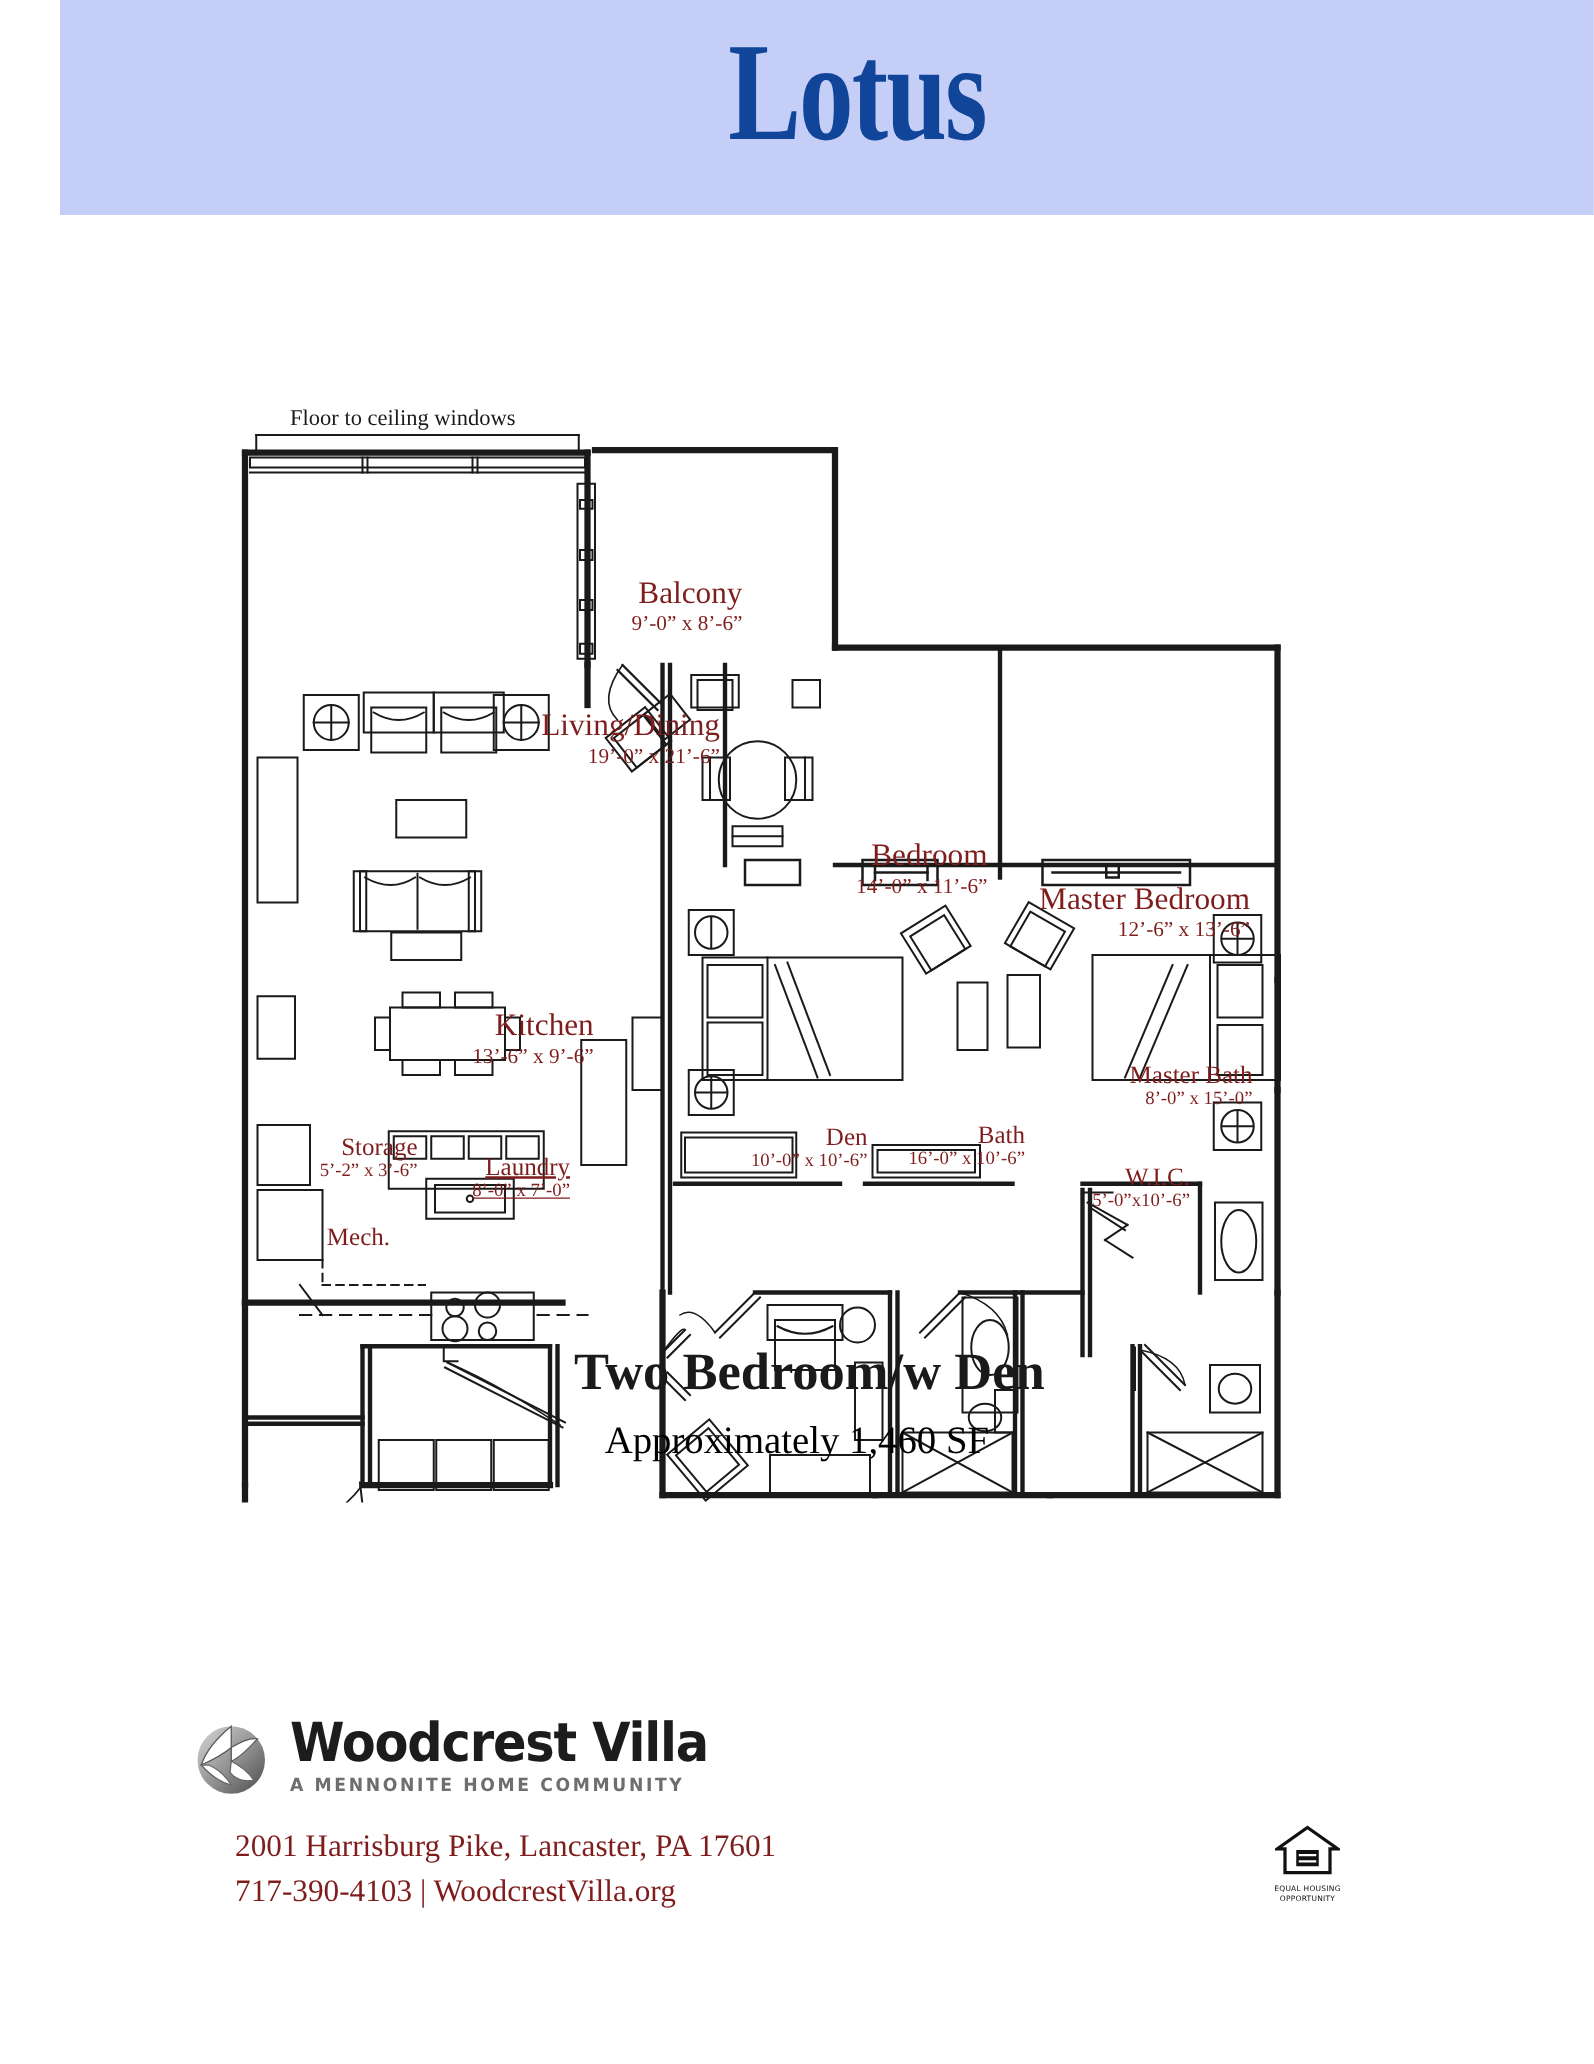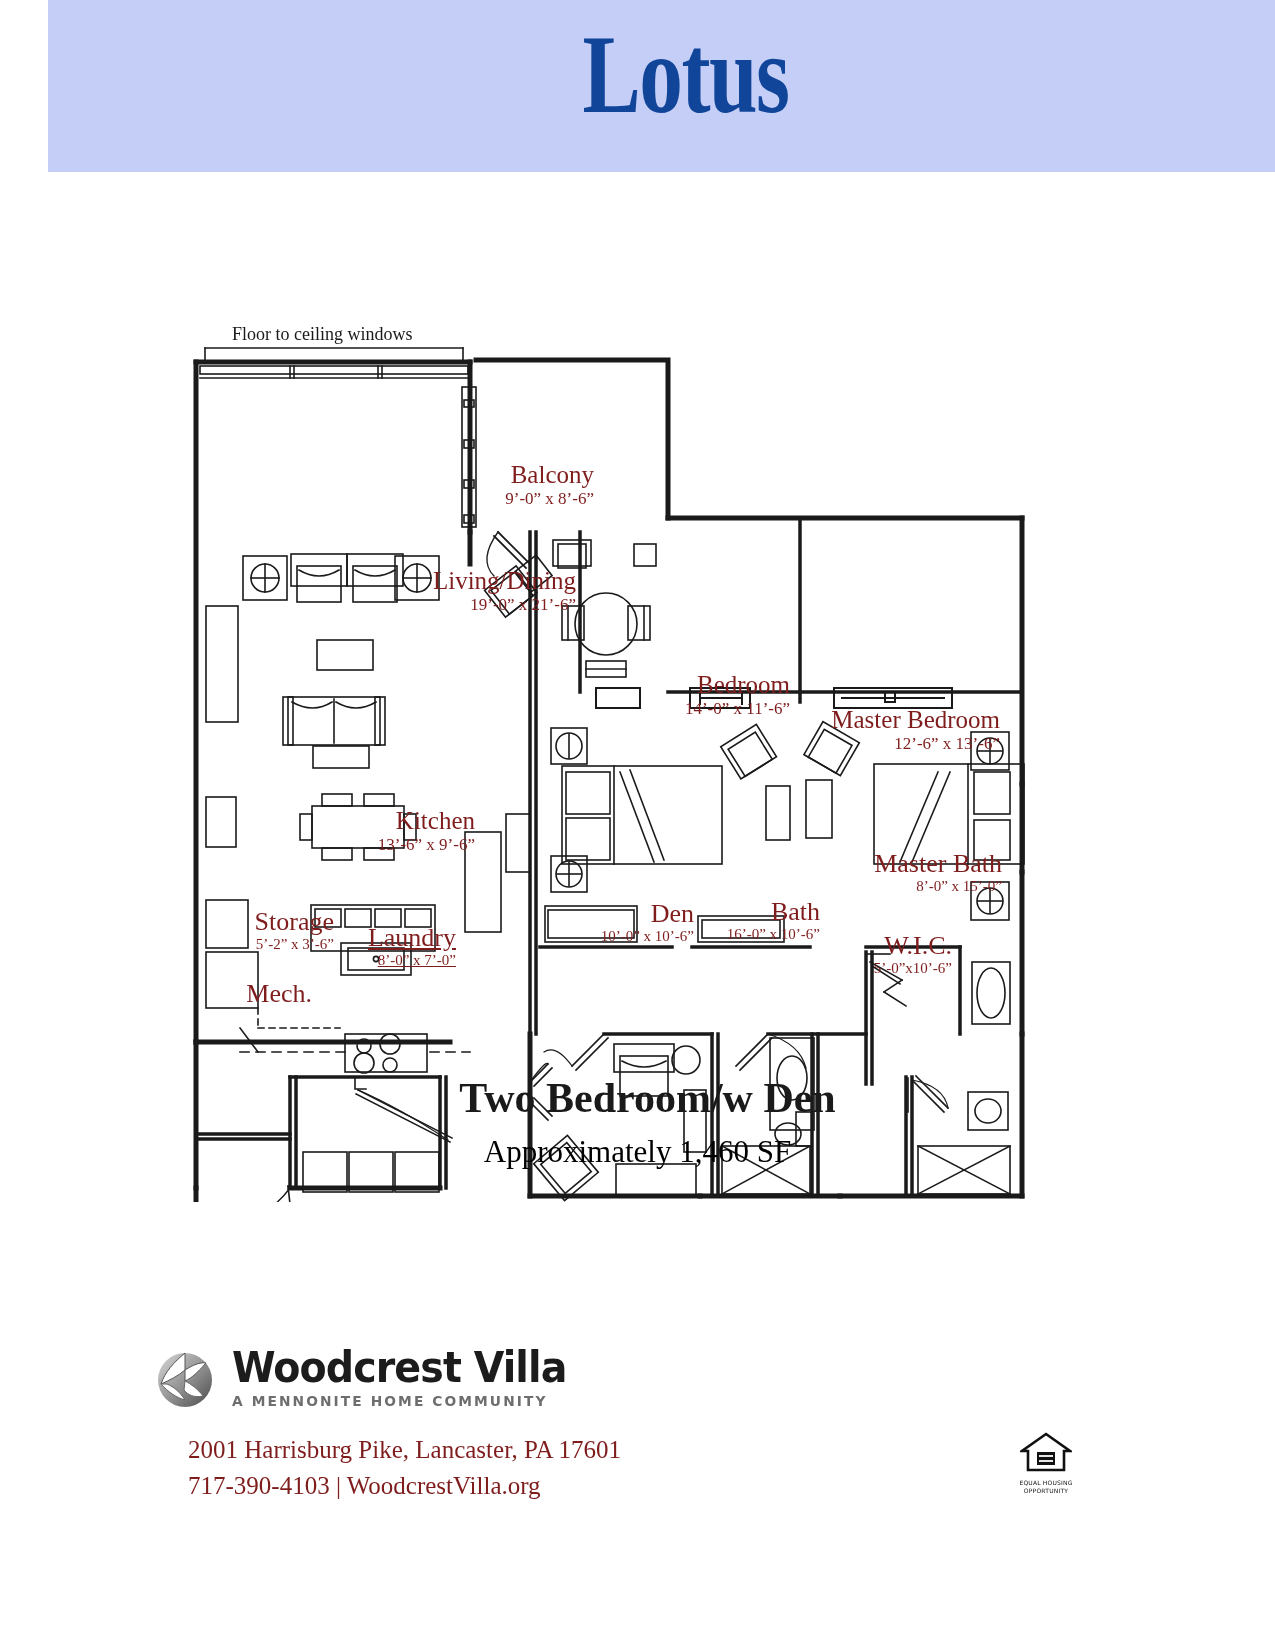"Master Bath" .room-label.small .room-name { font-size: 26px -> 20px }
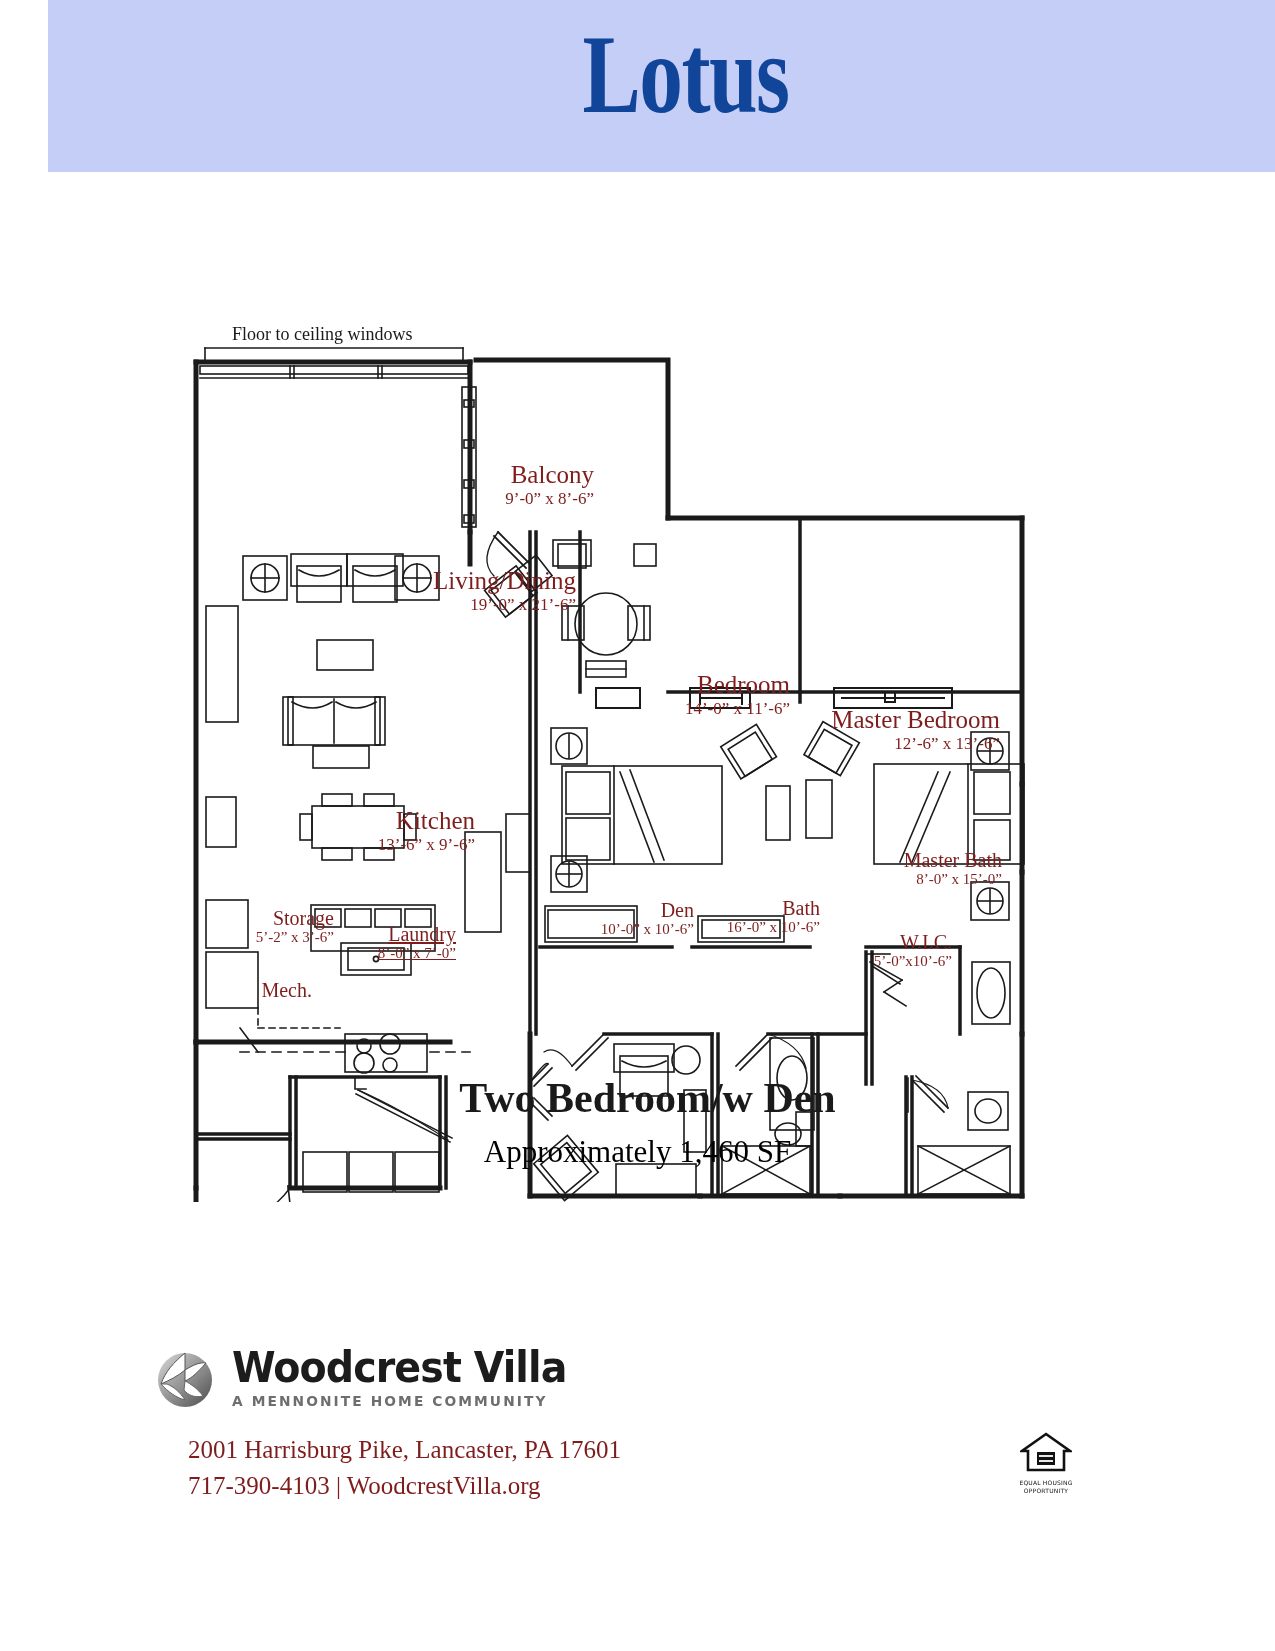"Woodcrest Villa" #footer { top: 1332px -> 1360px }
